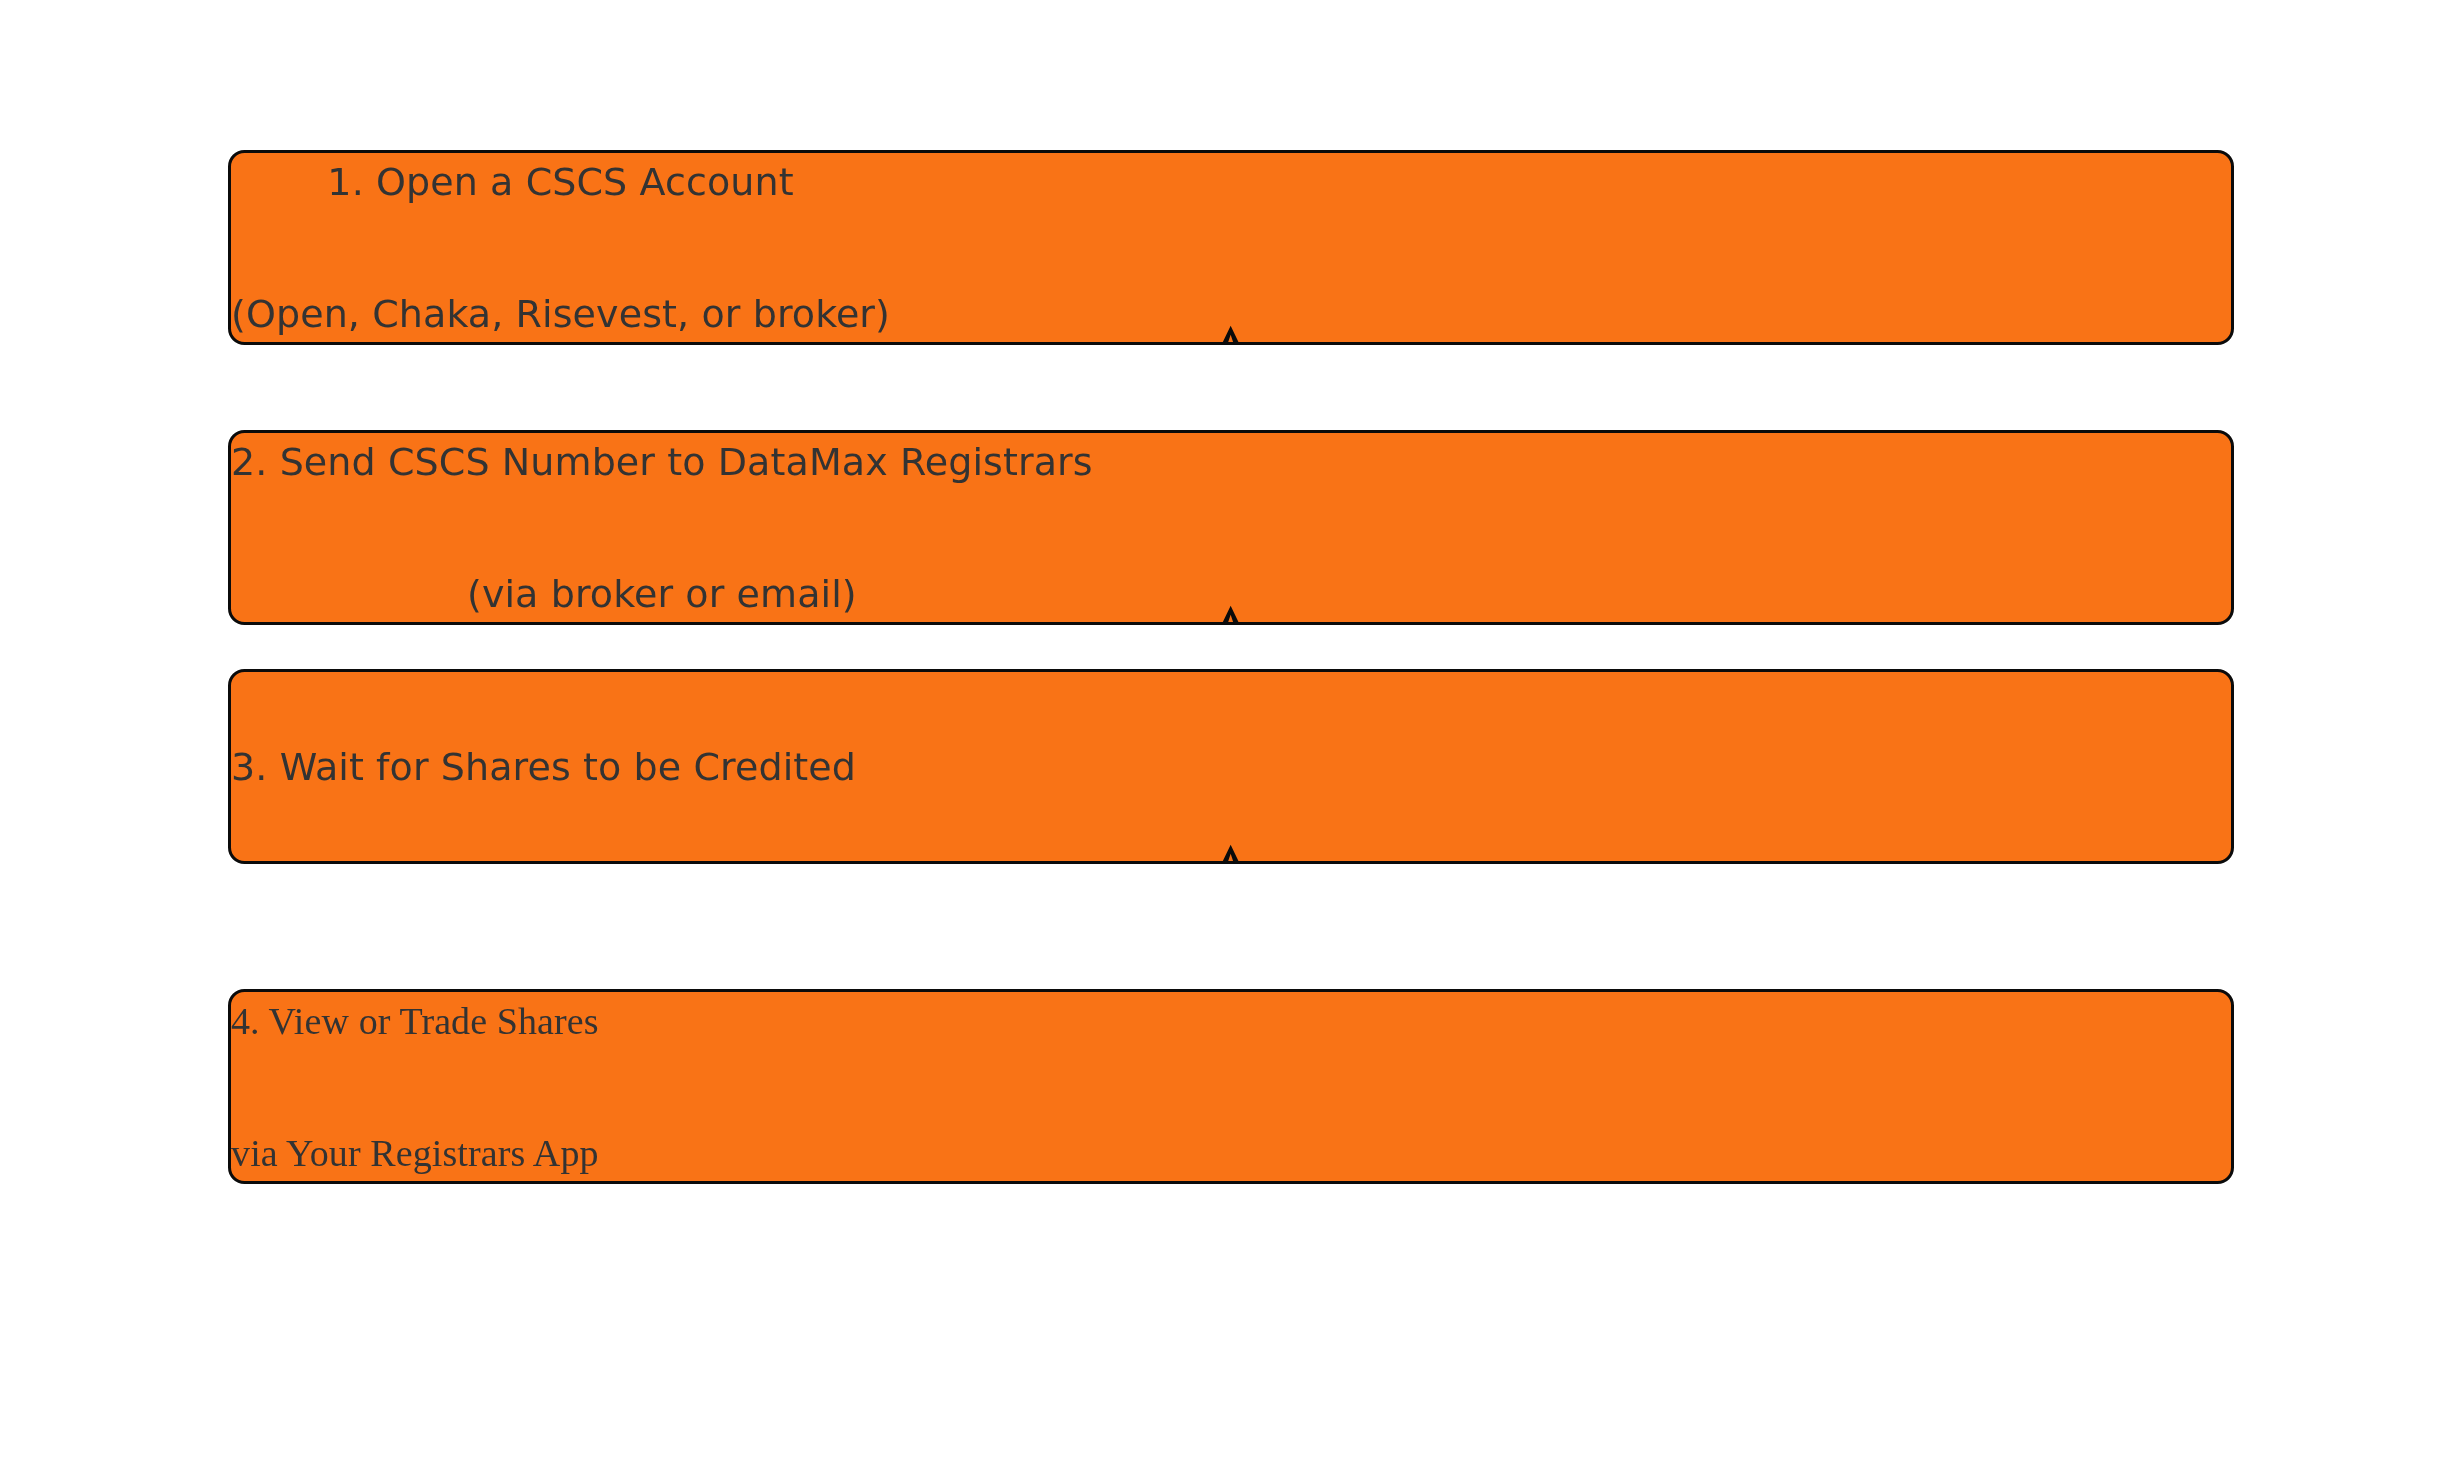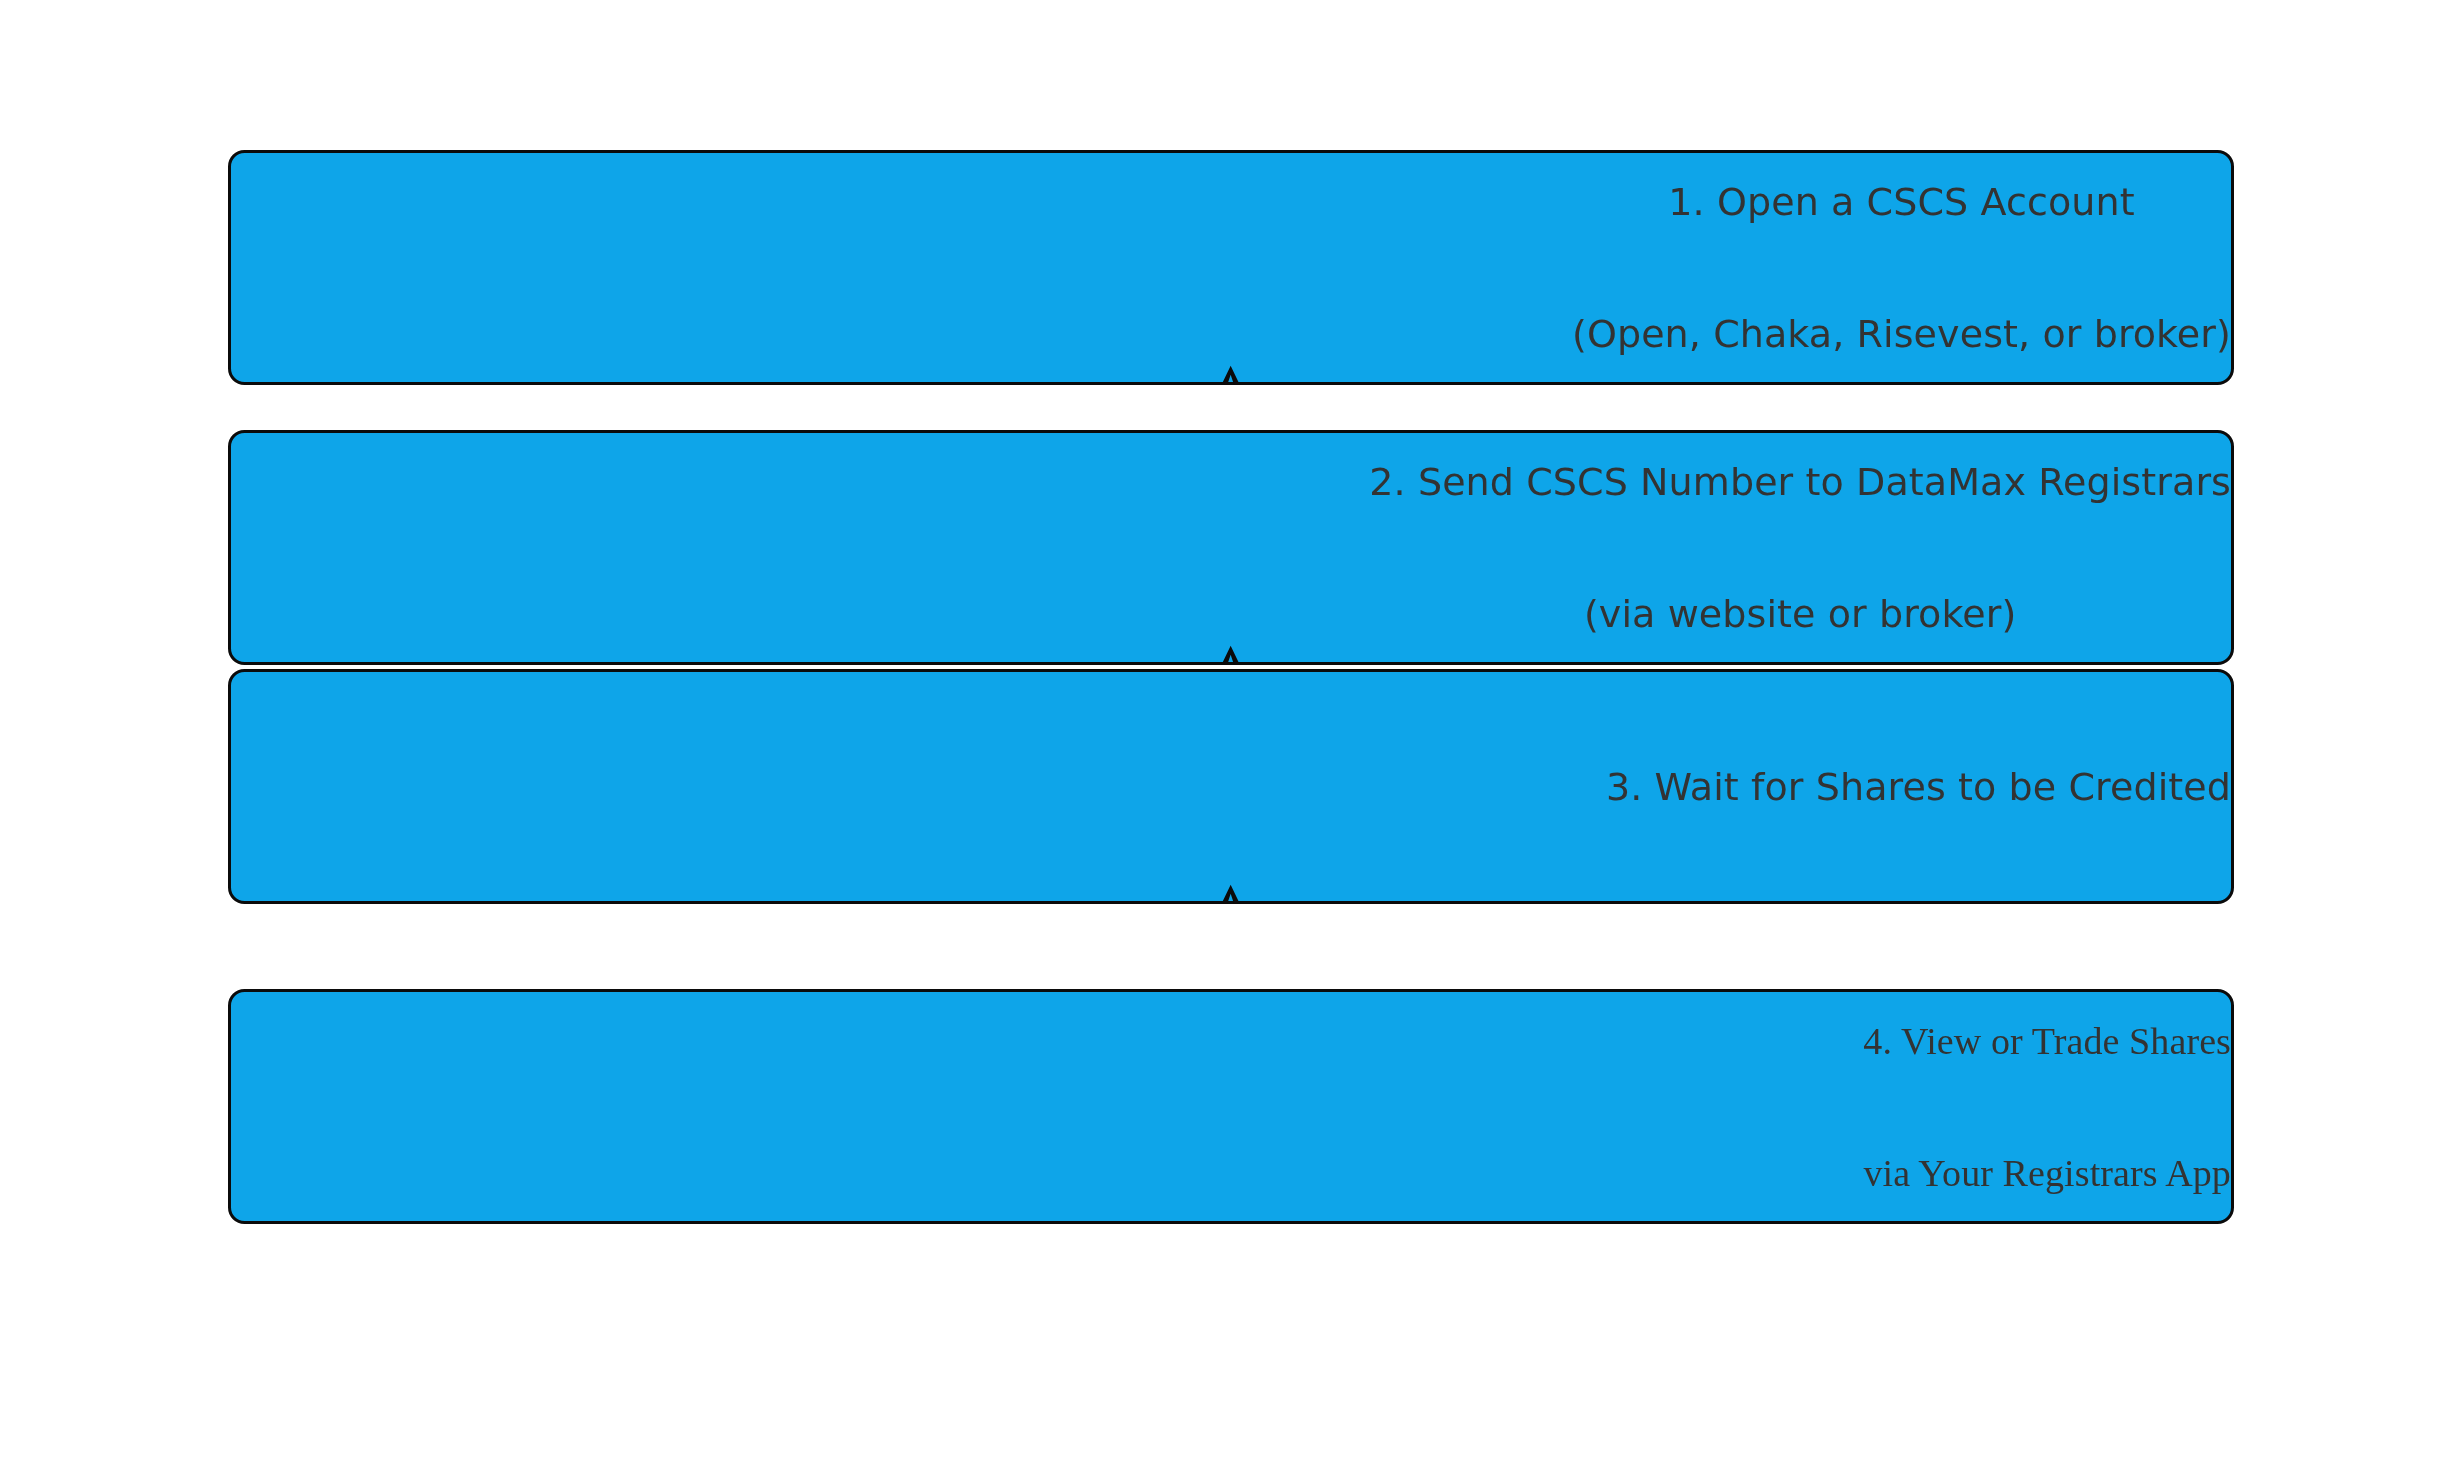"1. Open a CSCS Account" .flow-node { background: #0ea5e9 -> #f97316; height: 235px -> 195px; justify-content: flex-end -> flex-start }
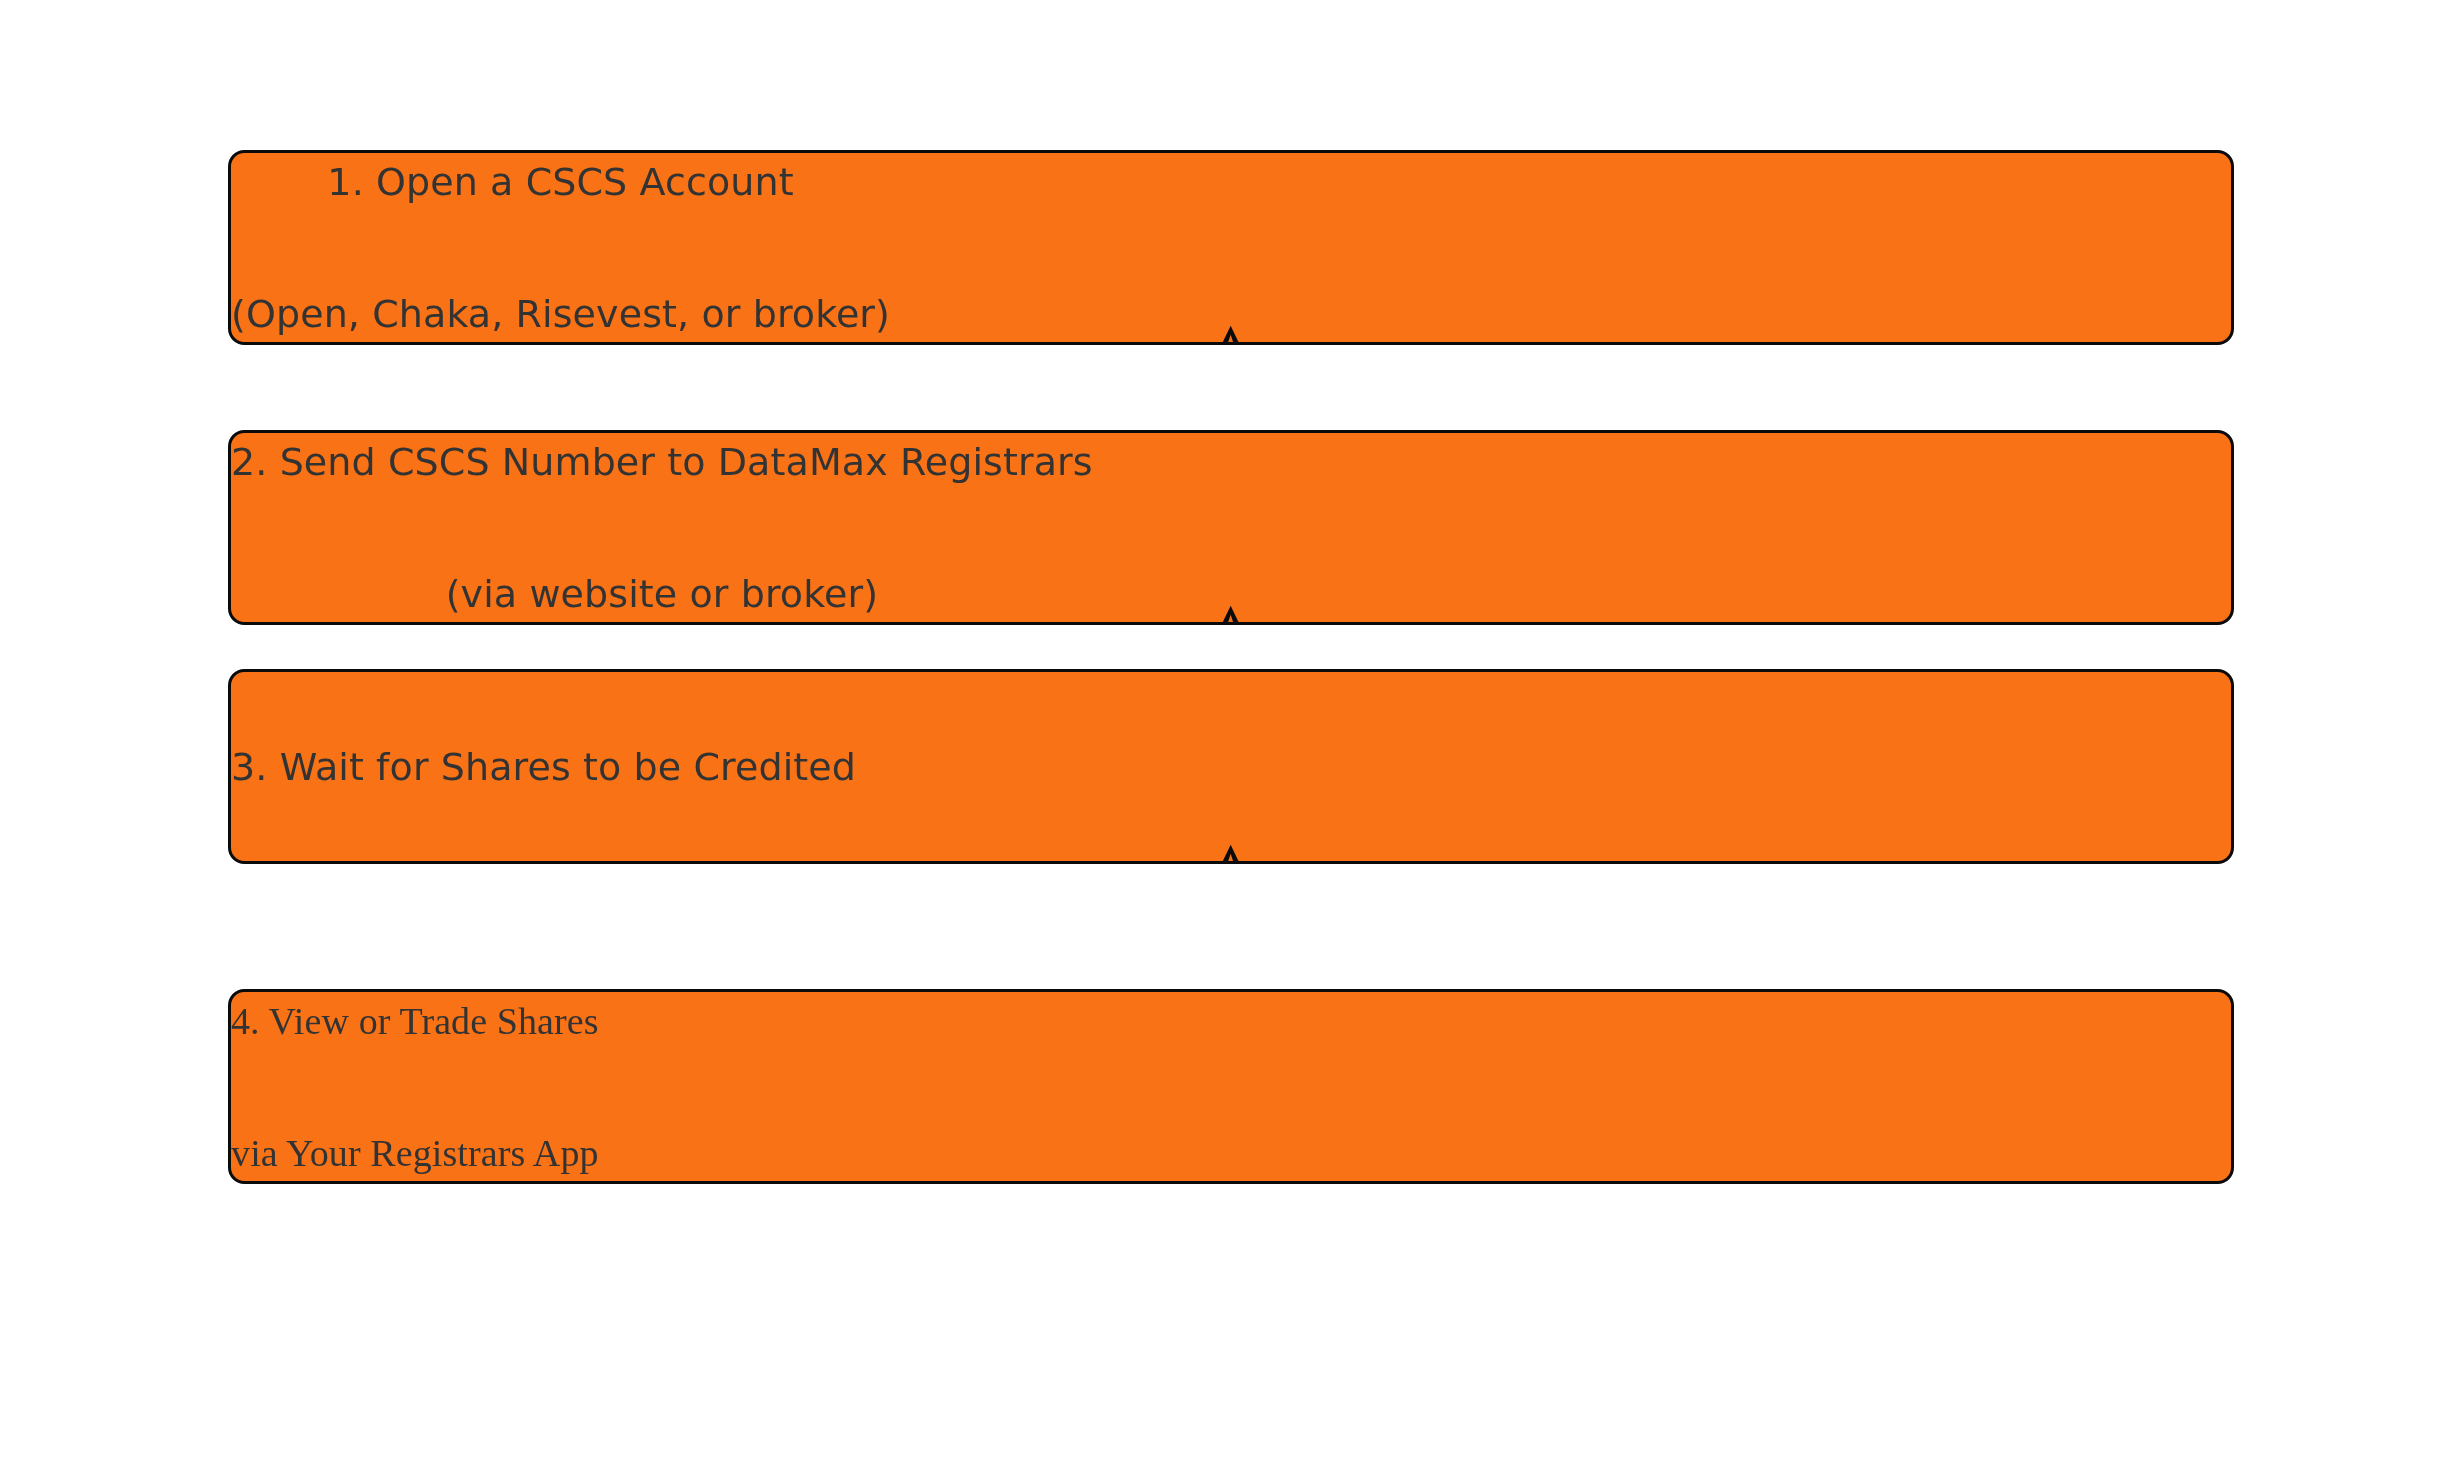"(via website or broker)" span.line { text: website or broker -> broker or email }
